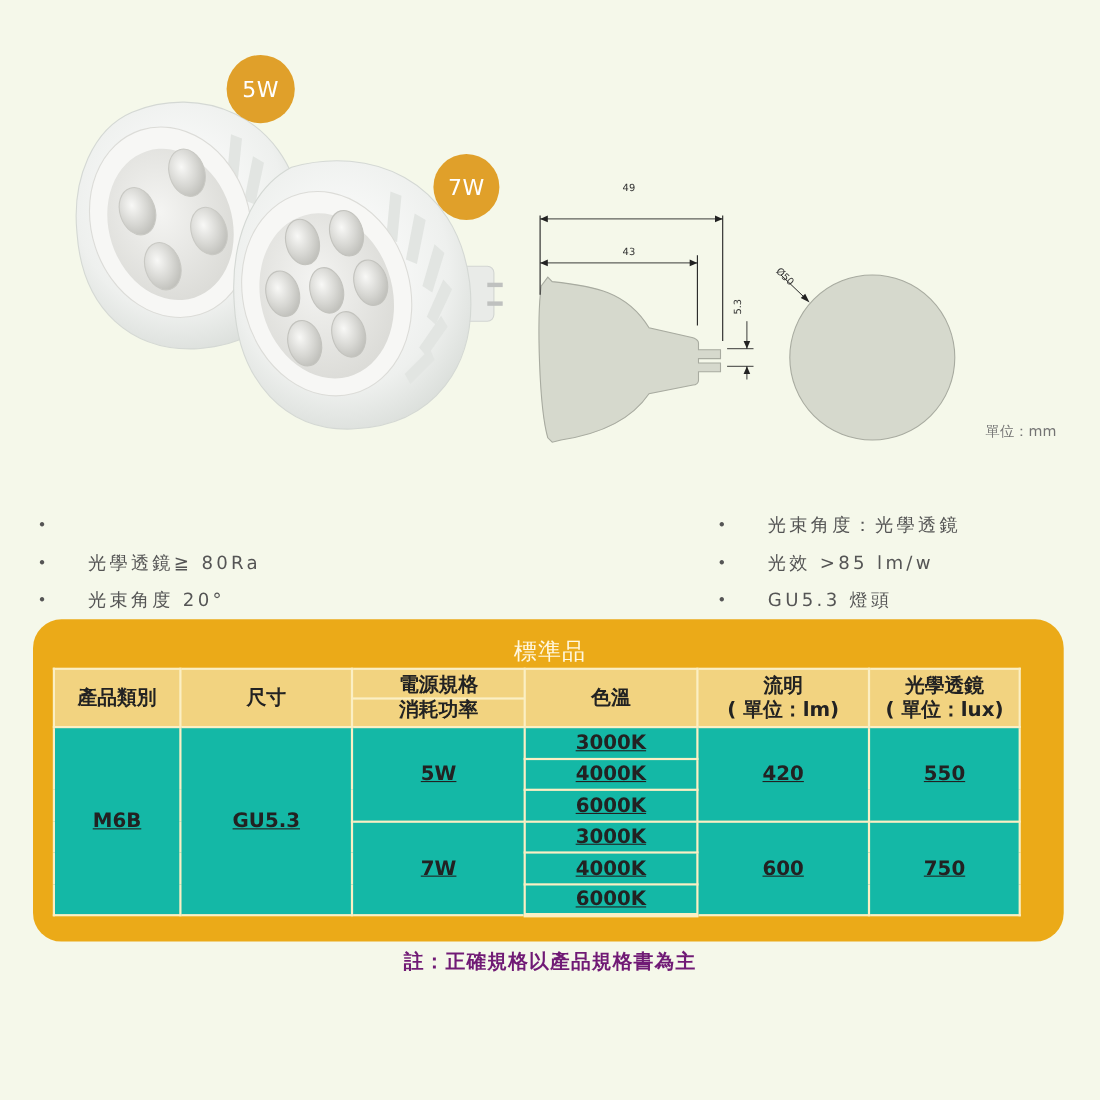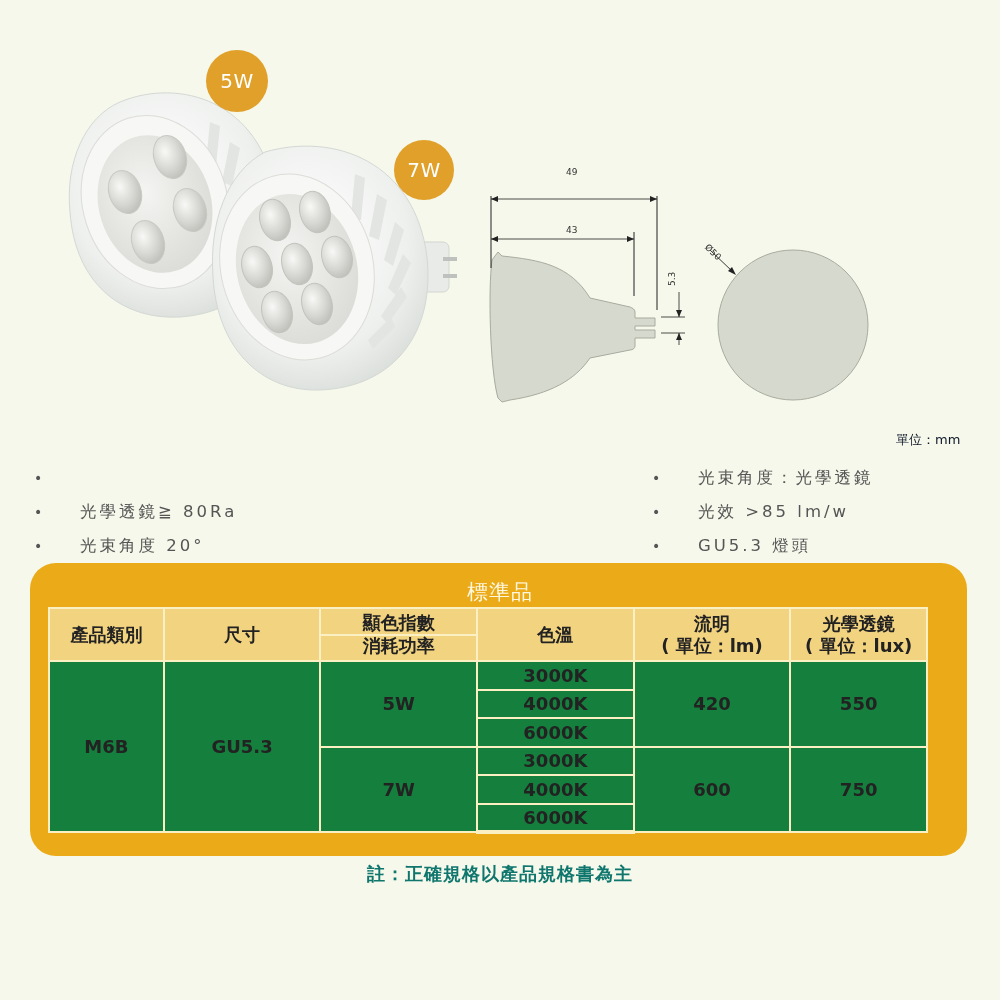"單位：mm" .unit-label { color: #0f172a -> #737373; margin-top: 48px -> none }
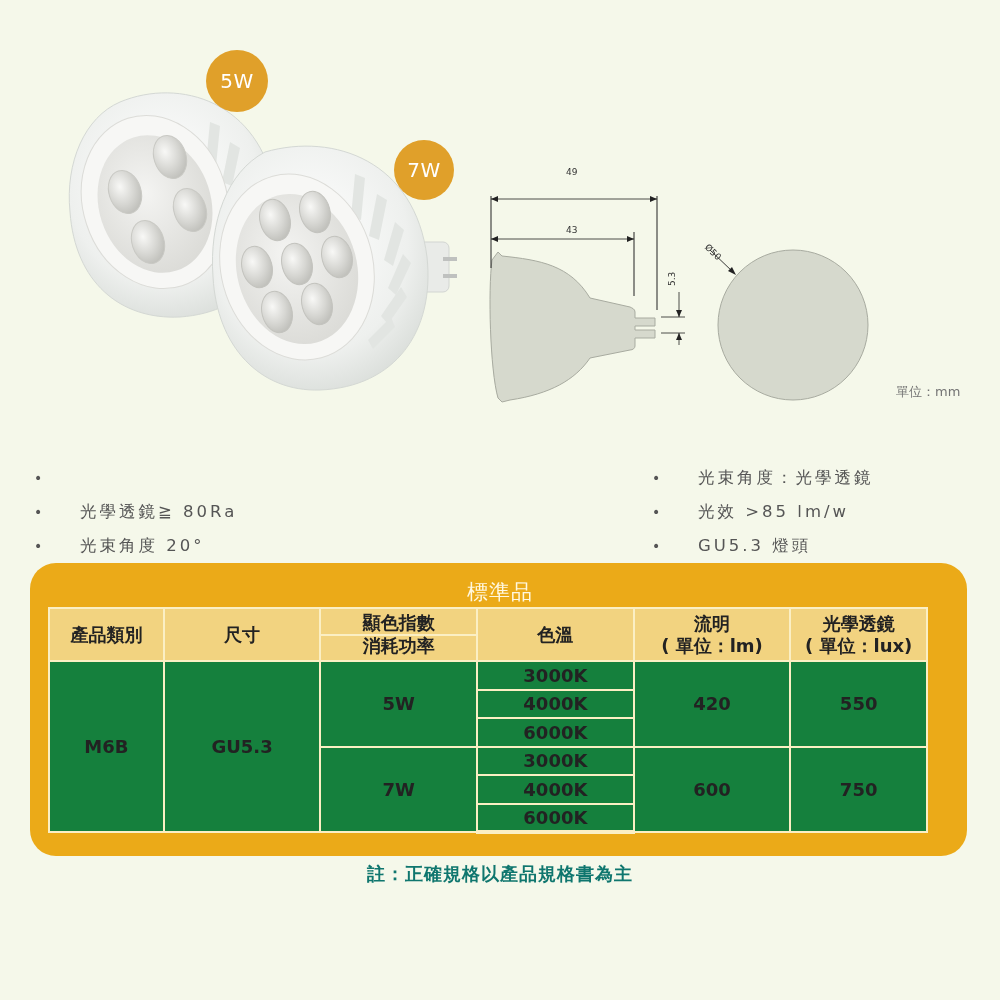"顯色指數" span { text: 顯色指數 -> 電源規格 }
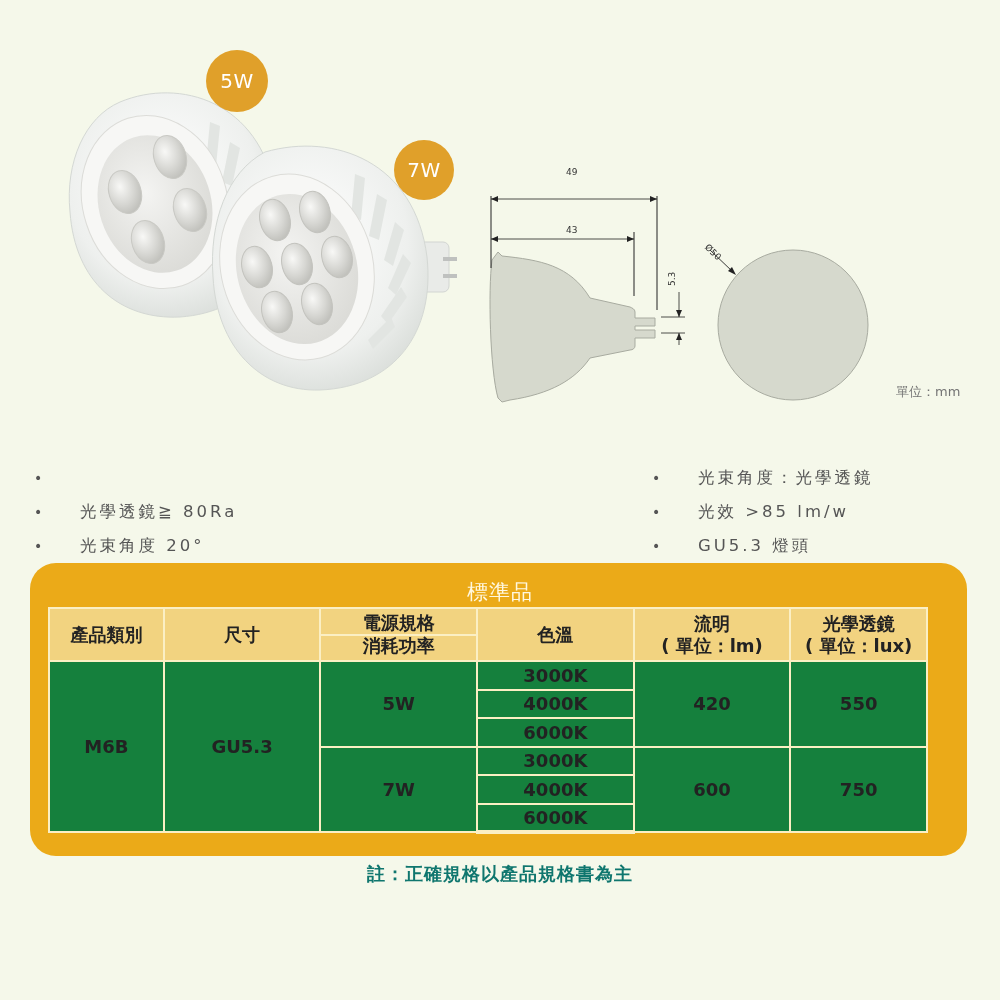"3000K" table.spec tbody td { background: #15803d -> #14b8a6; text-decoration: none -> underline }
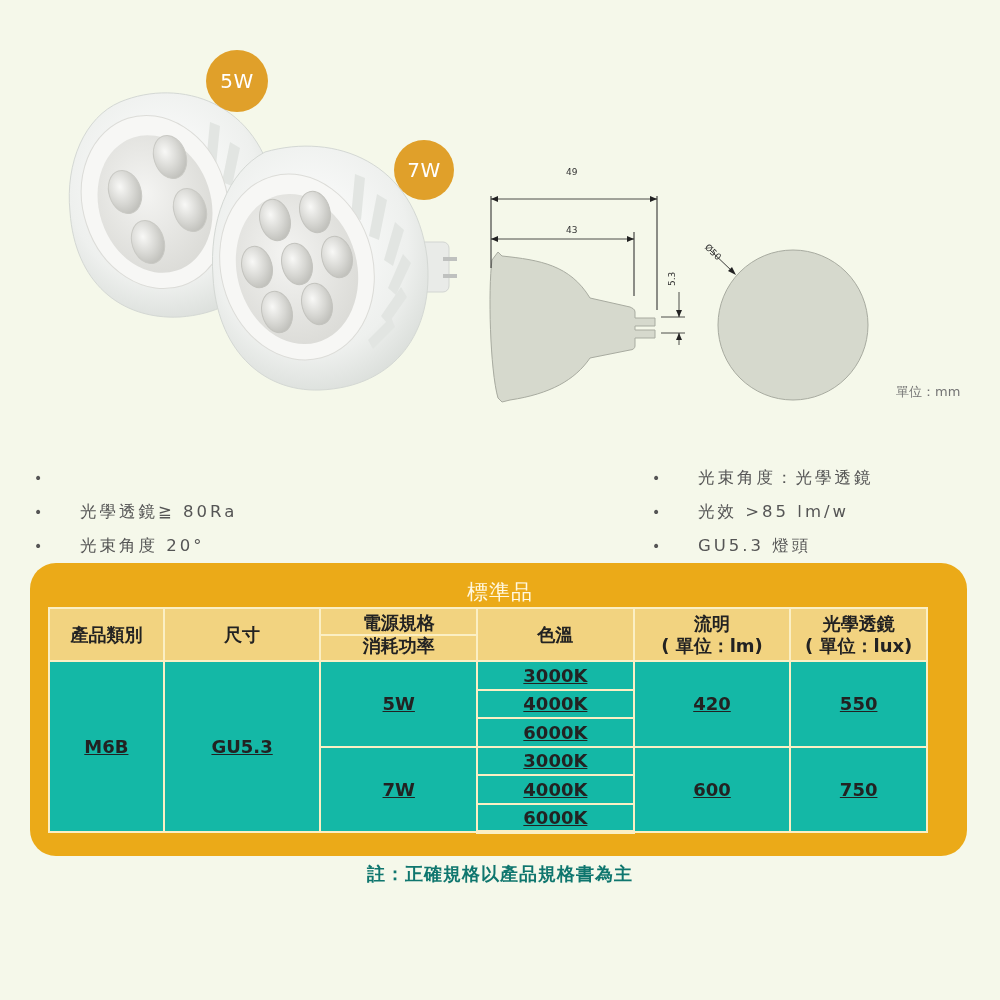"註：正確規格以產品規格書為主" .footnote { color: #0f766e -> #701a75 }
